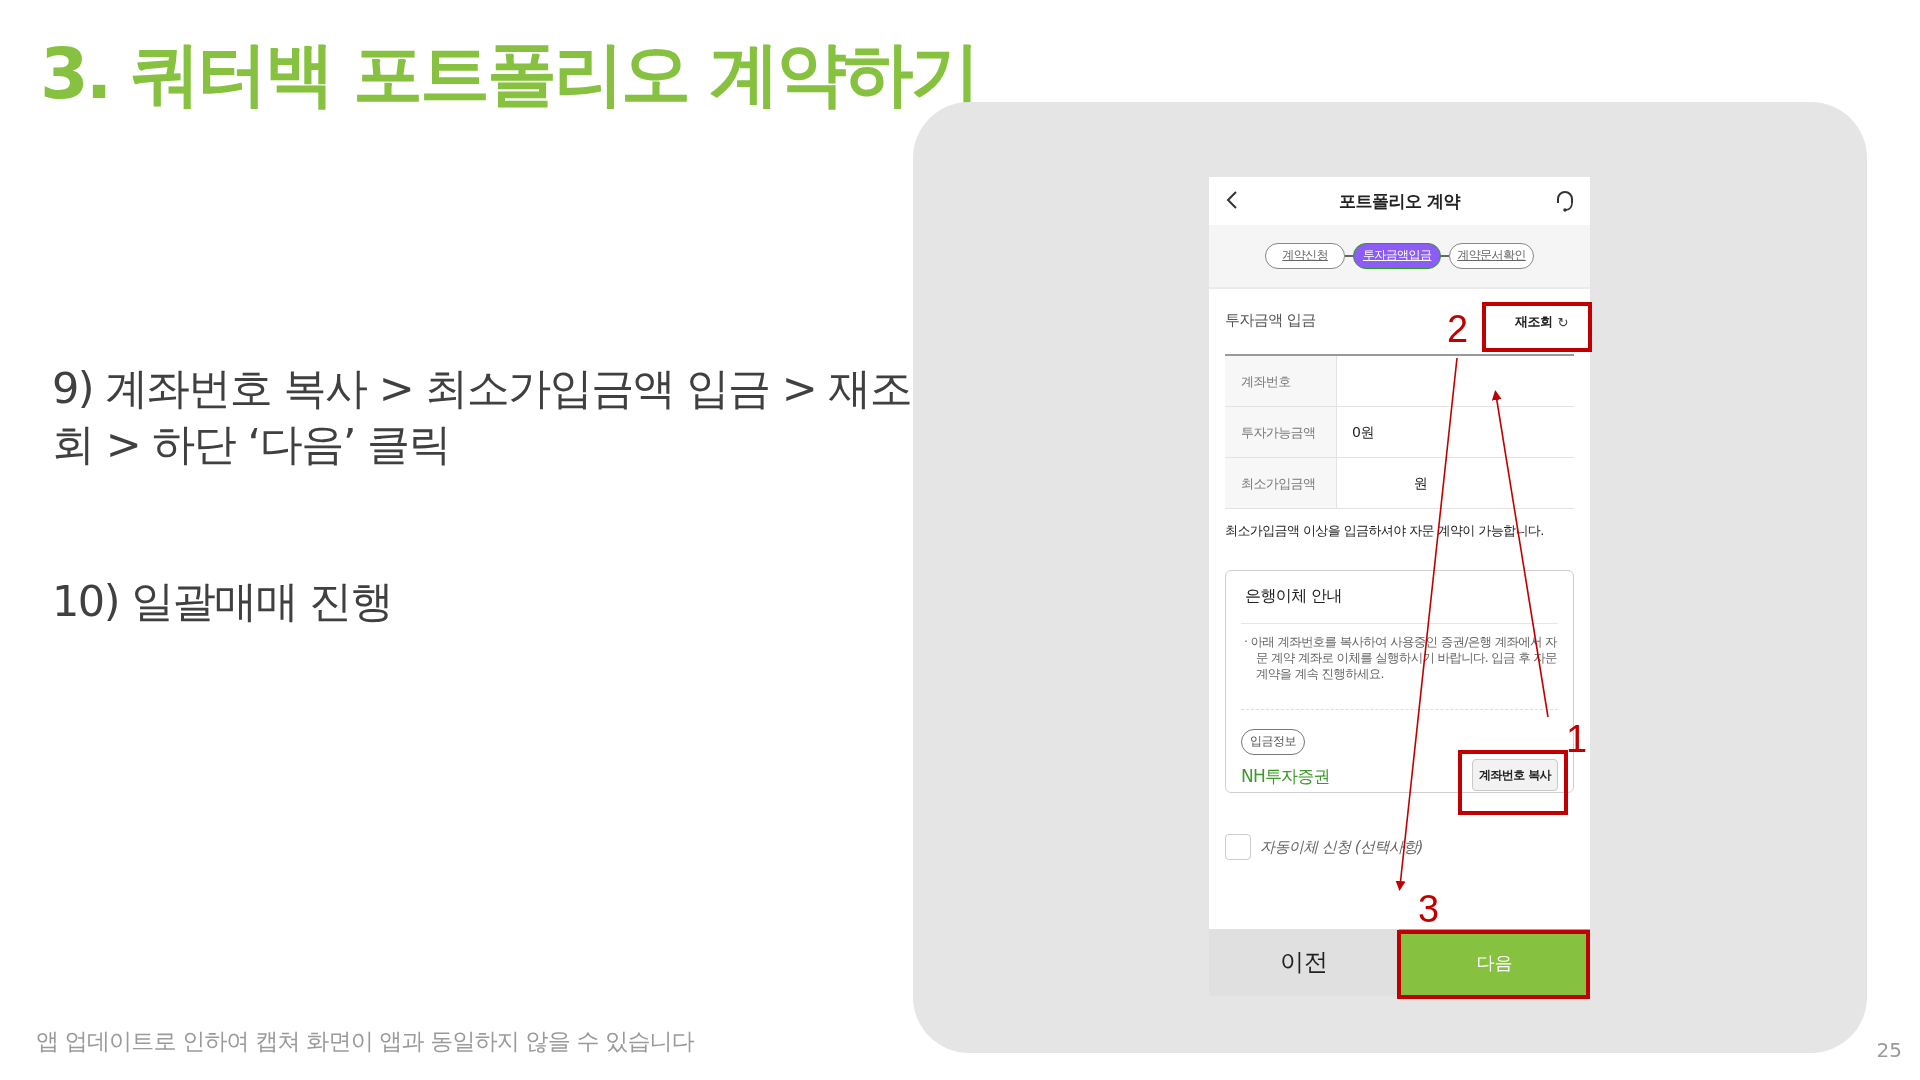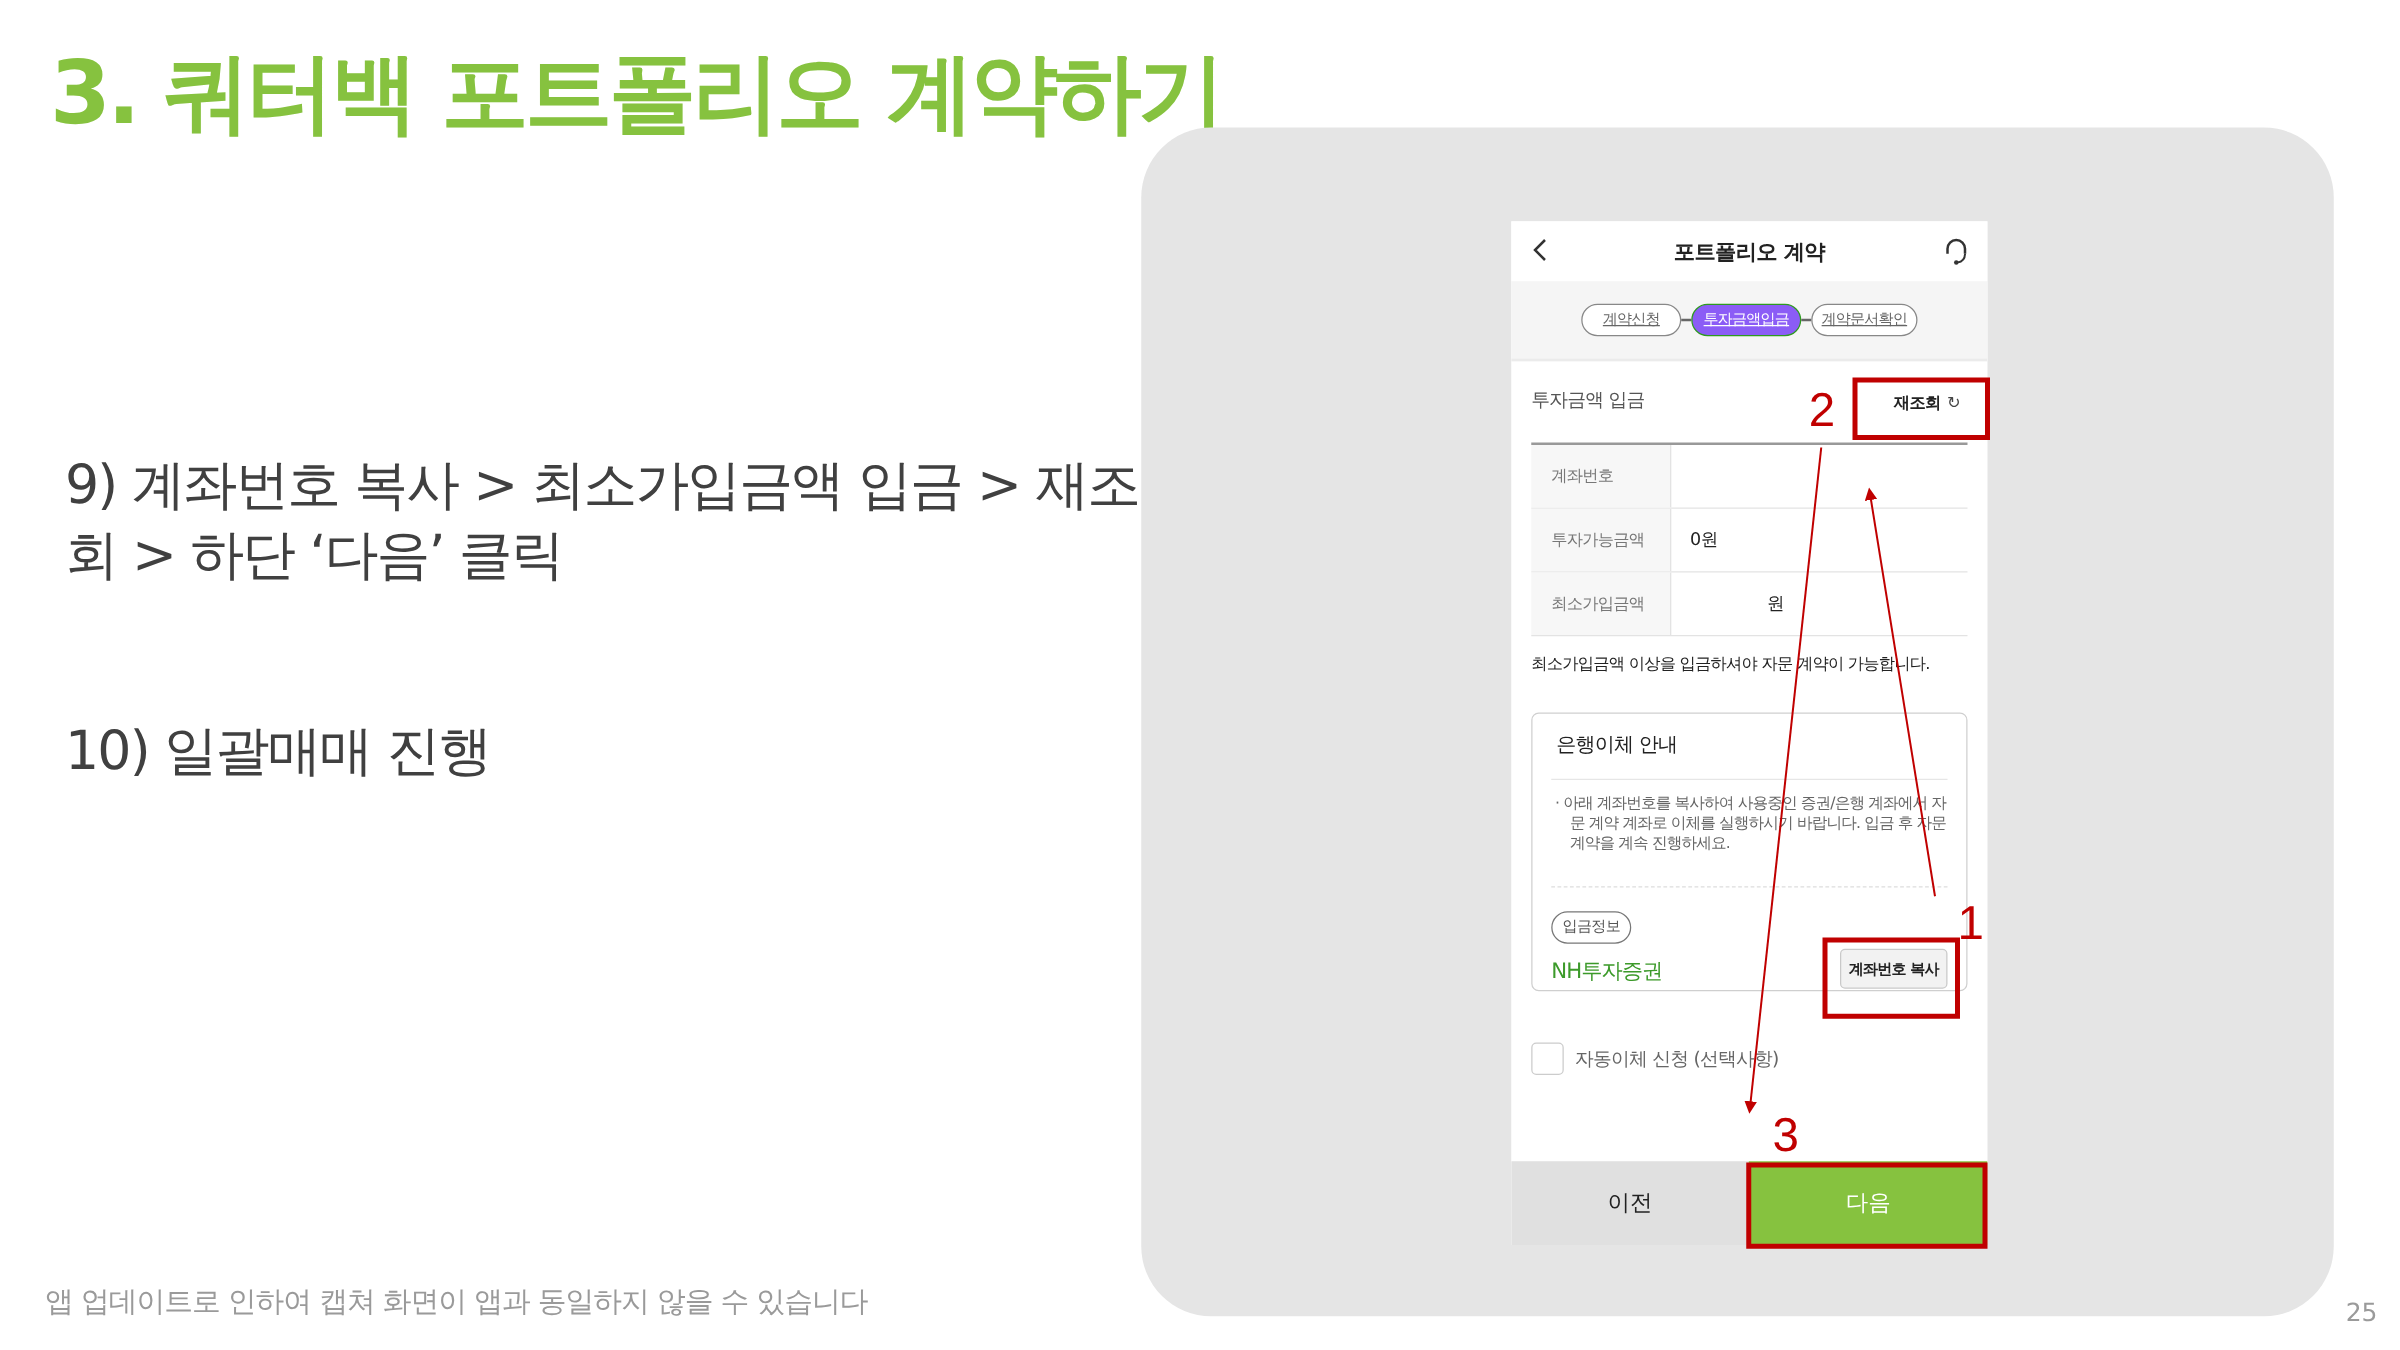"자동이체 신청 (선택사항)" .auto-transfer { font-style: none -> italic }
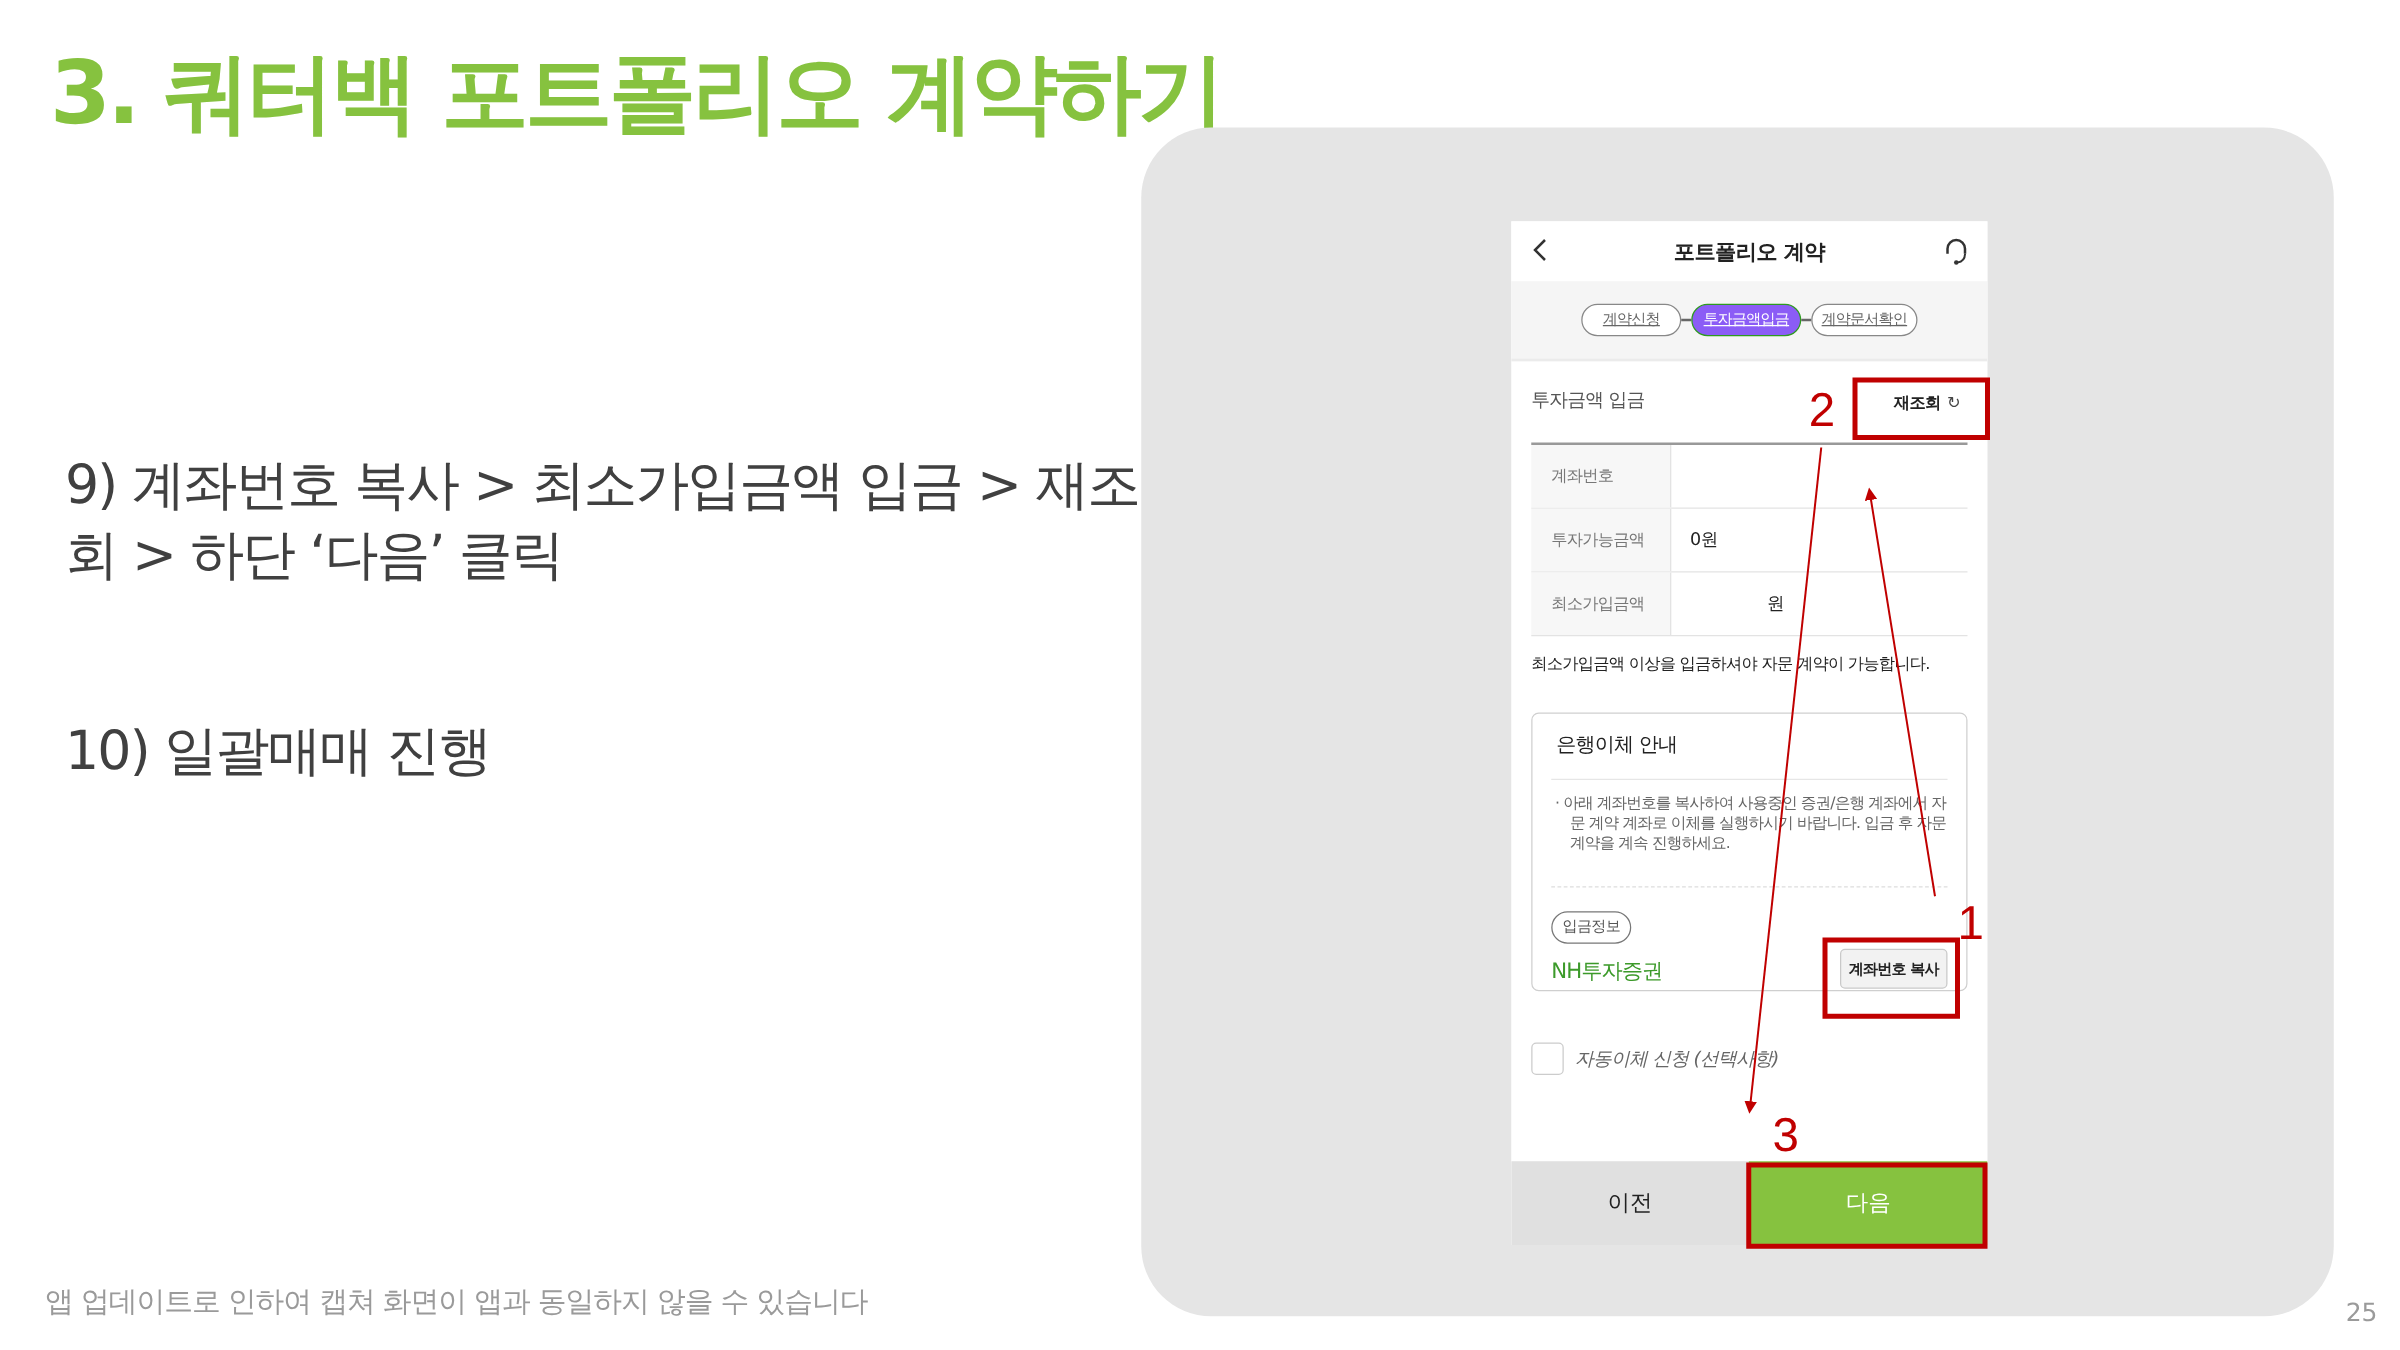"이전" .bottom-nav .prev { font-size: 18px -> 24px }
